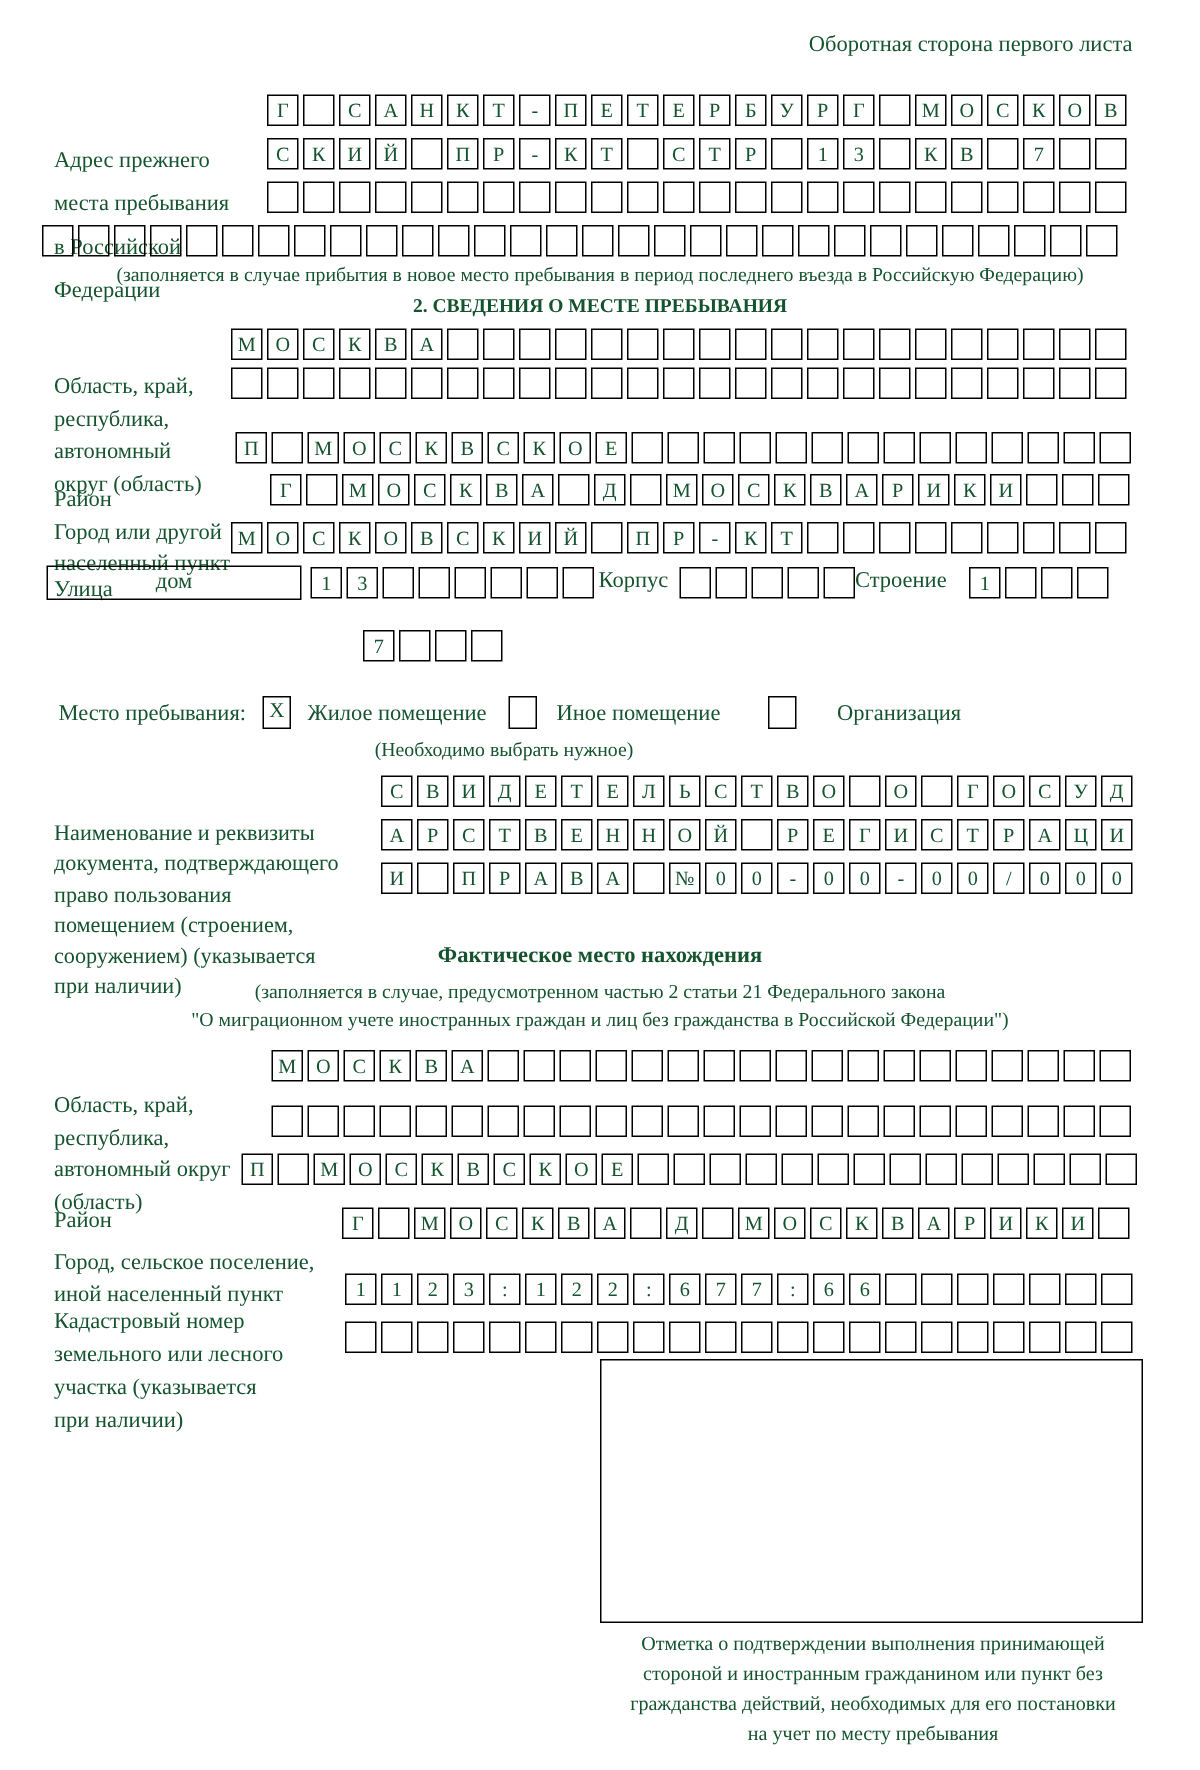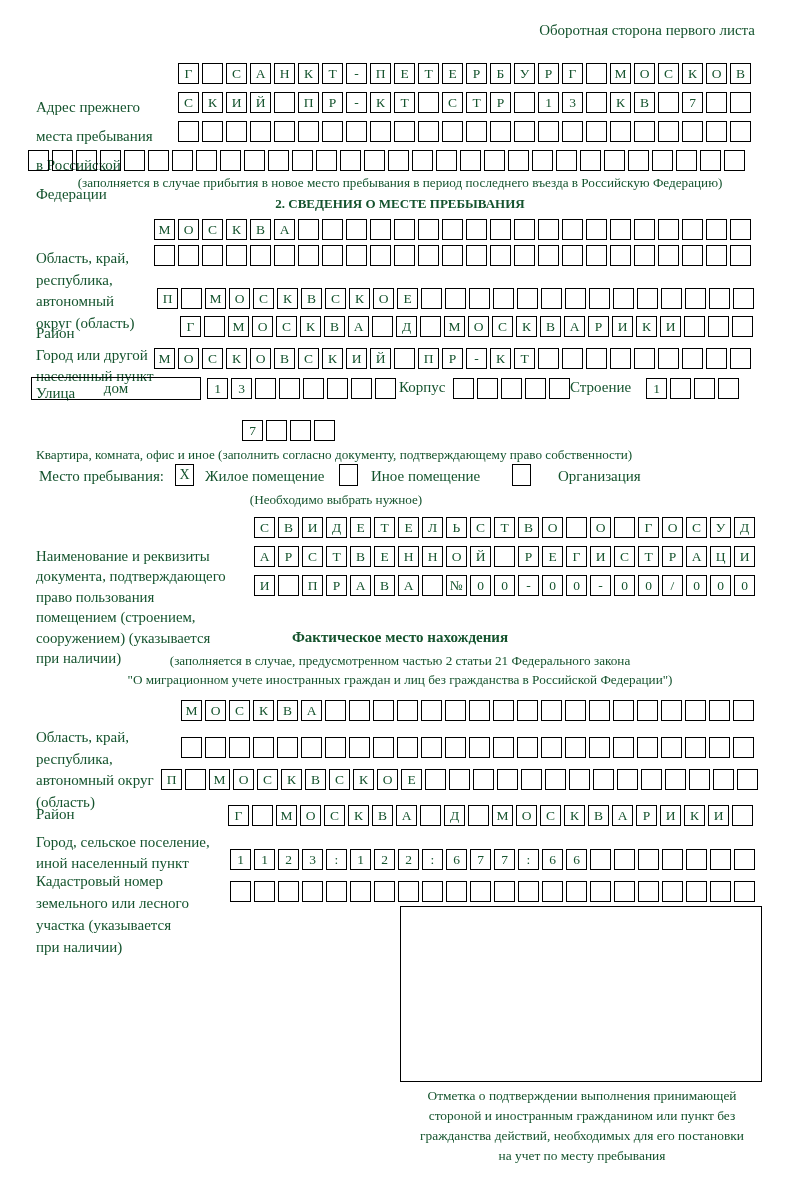"Квартира, комната, офис и иное" div.abs { html: <div>Квартира, комната, офис и иное (заполнить согласно документу, подтверждающему право собственности)</div> -> none }
